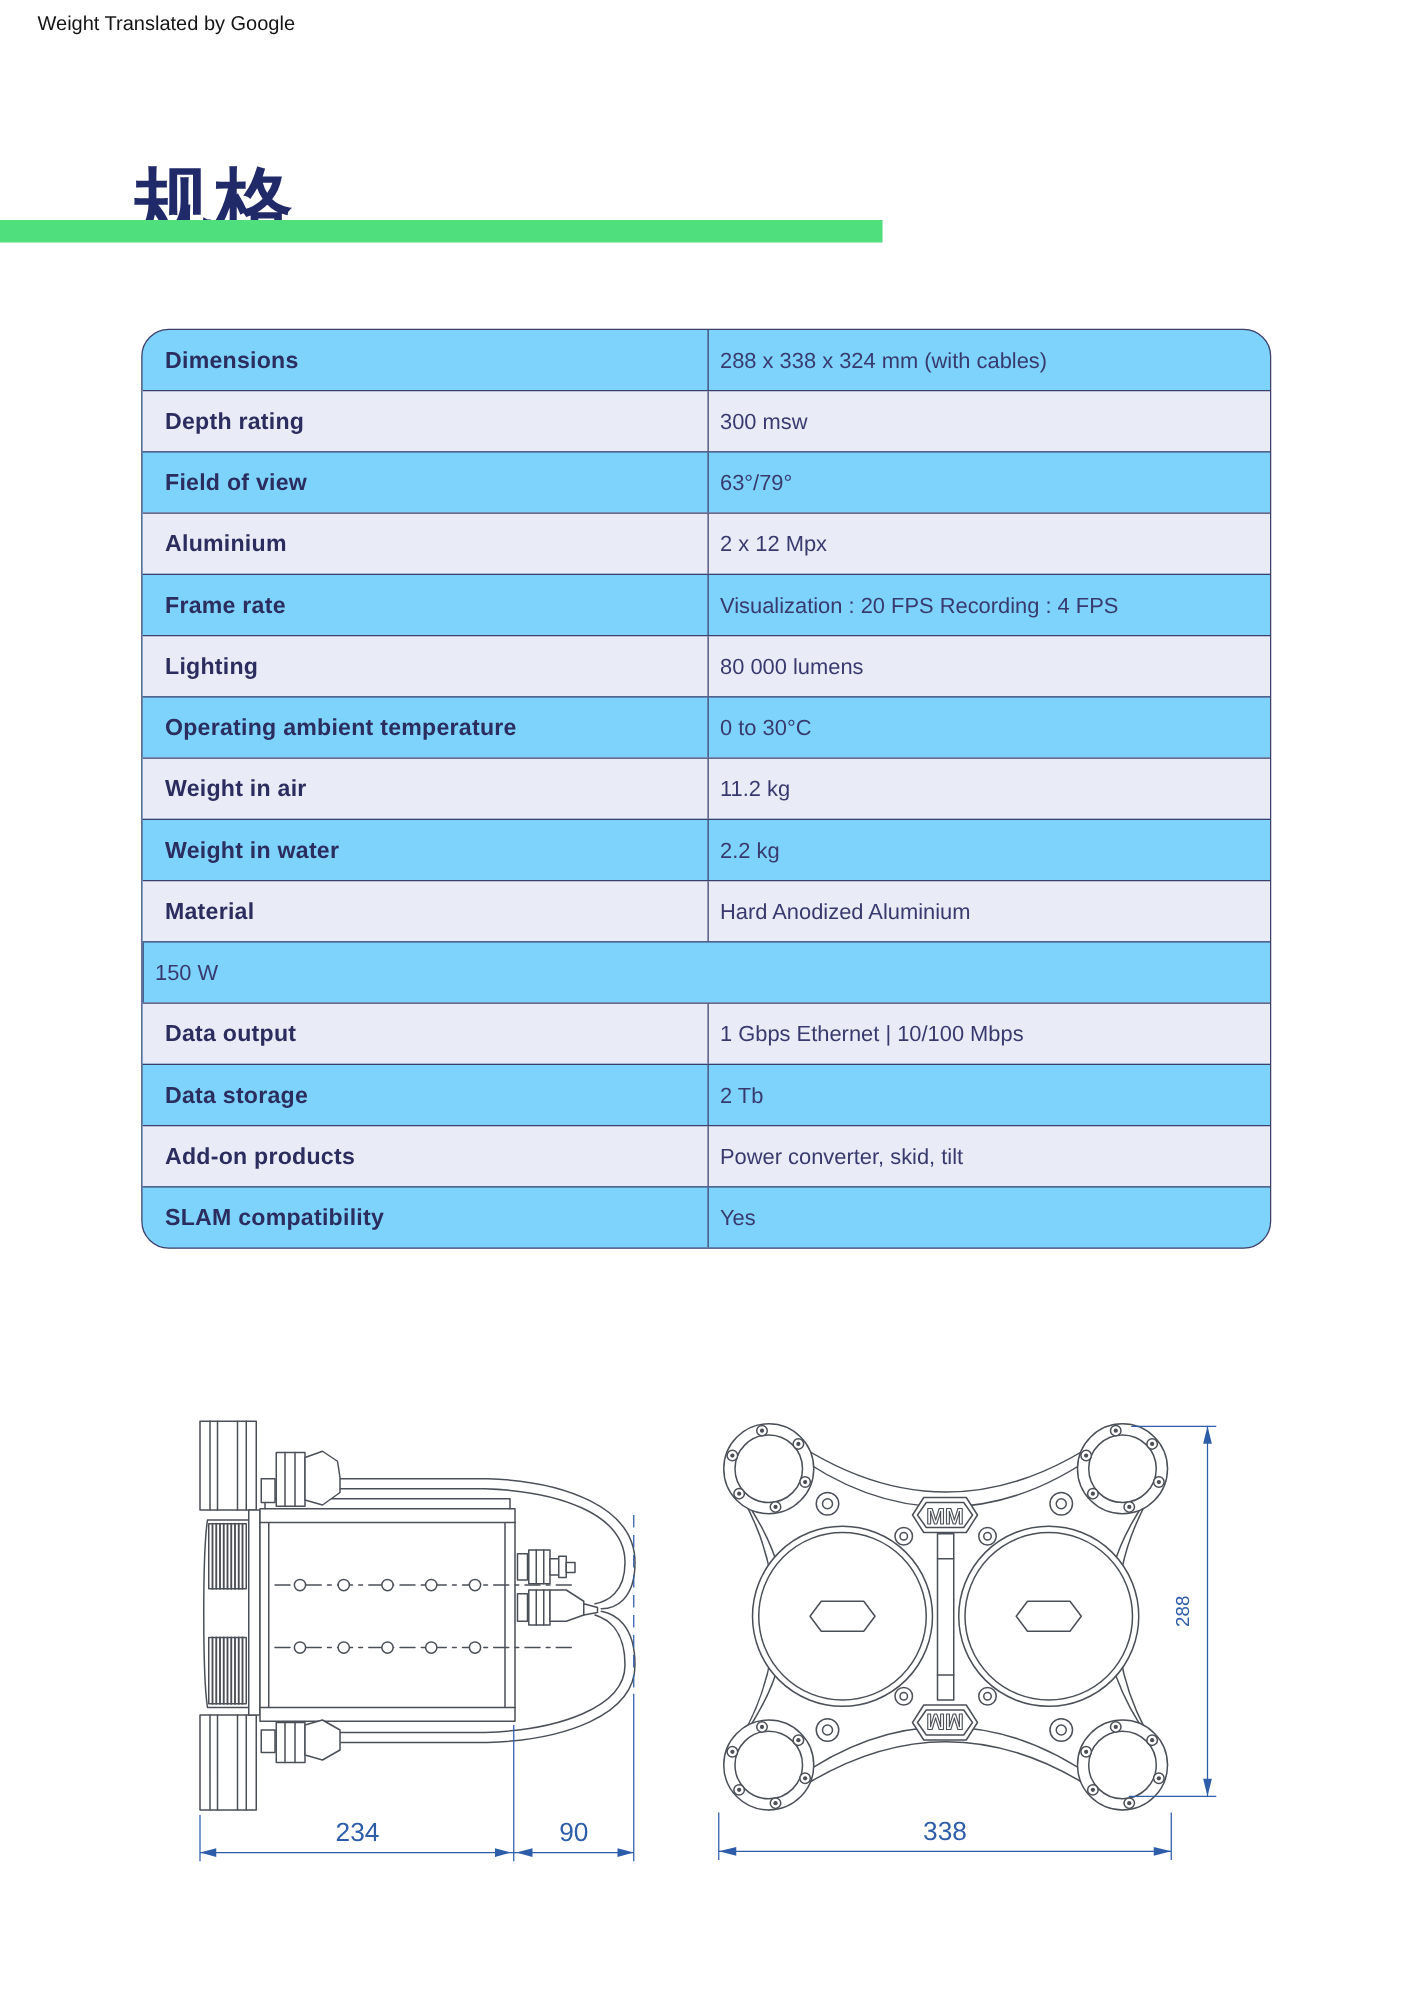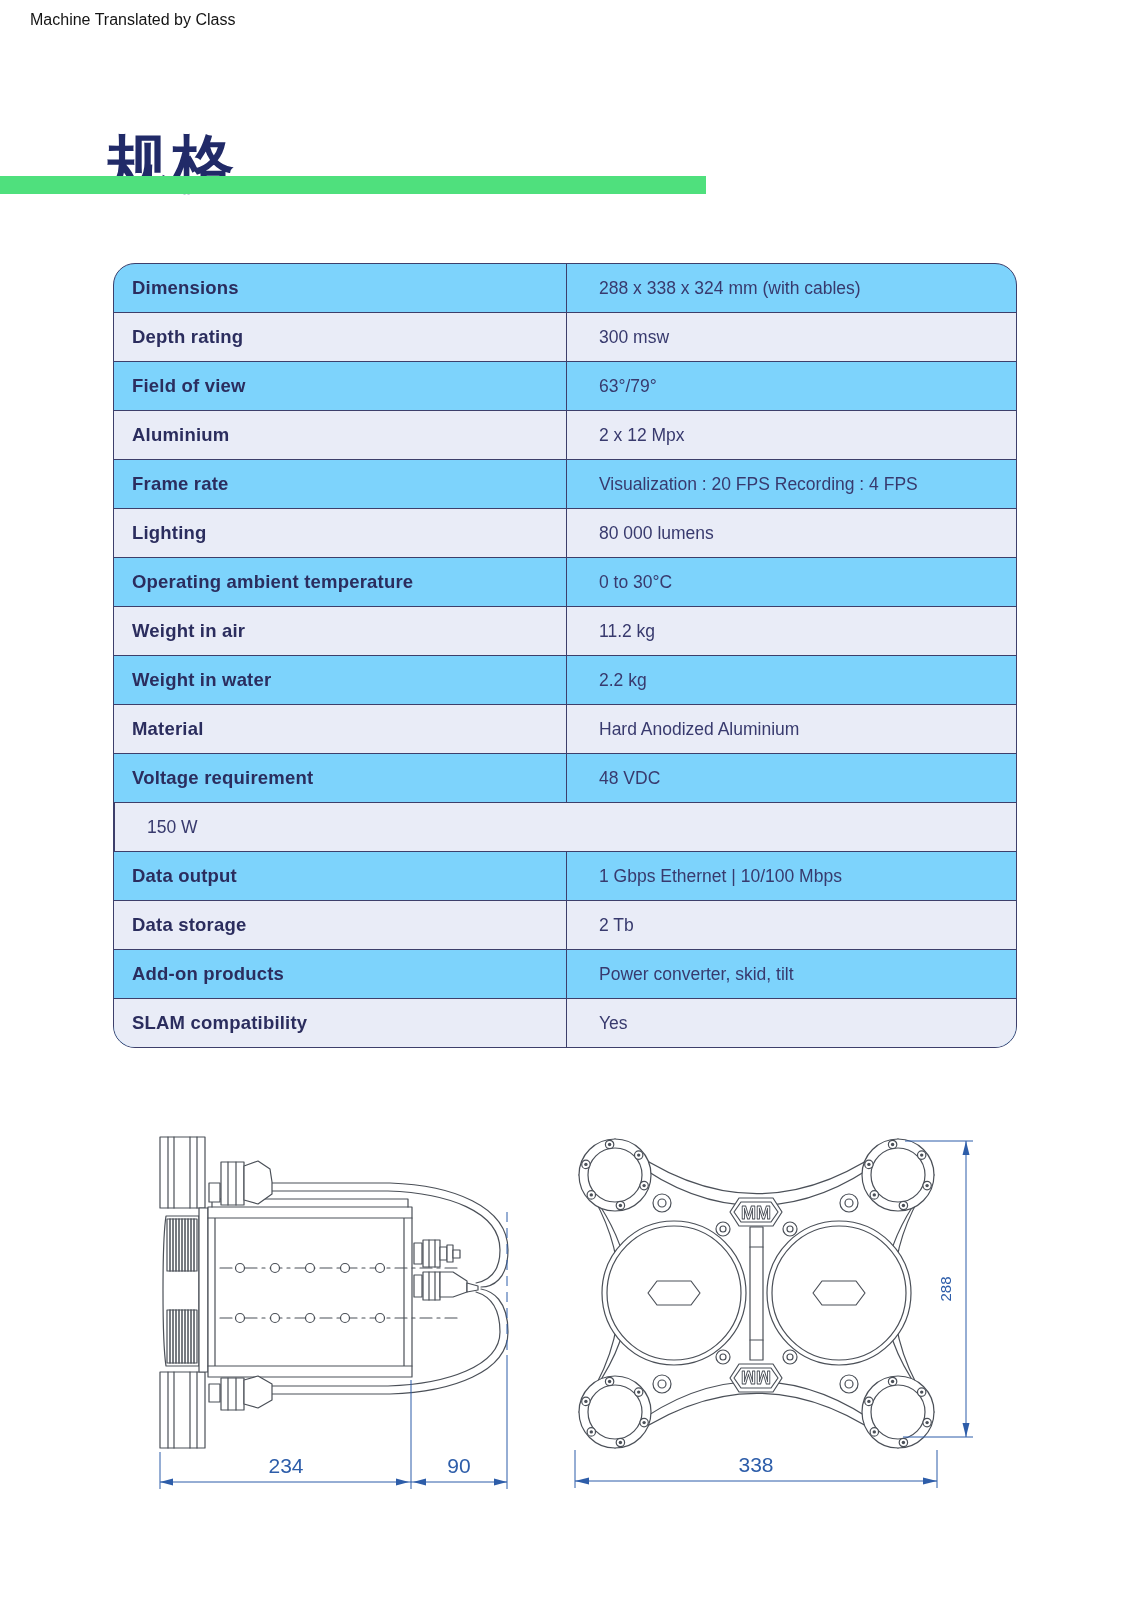"Machine Translated by Class" div.watermark { text: Machine Translated by Class -> Weight Translated by Google }
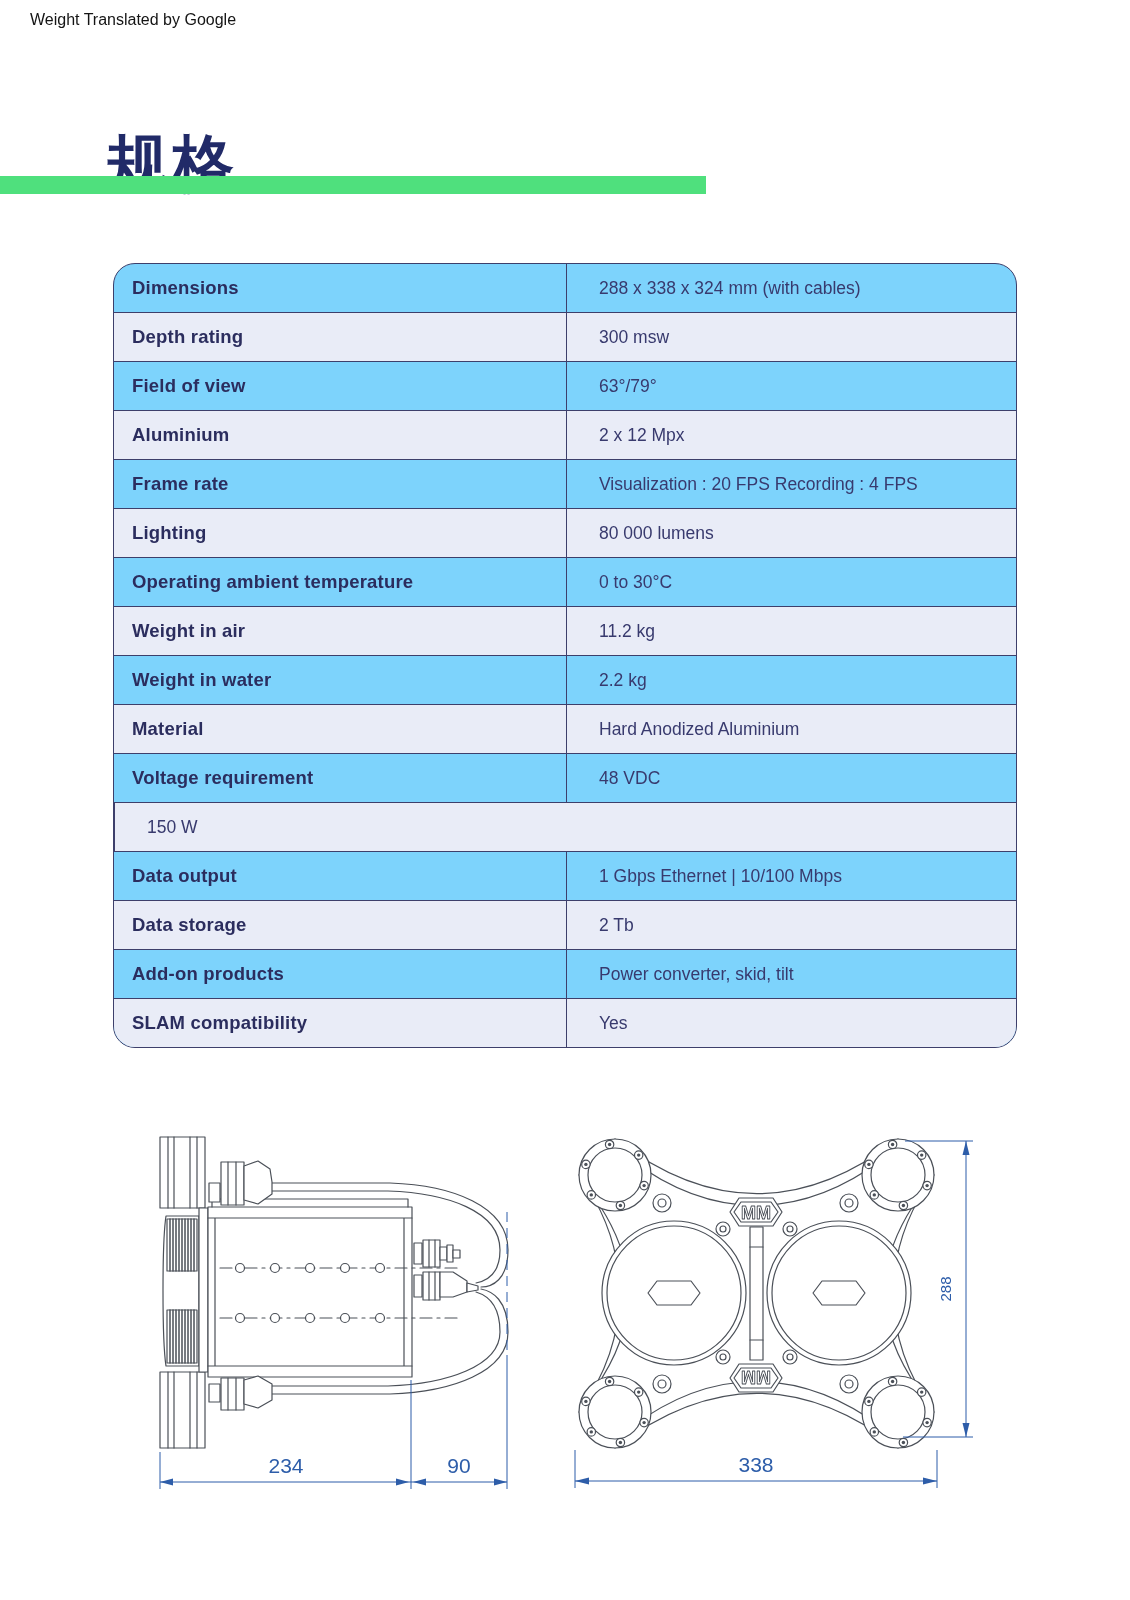"288 x 338 x 324" .cell.value { padding-left: 32px -> 9px }
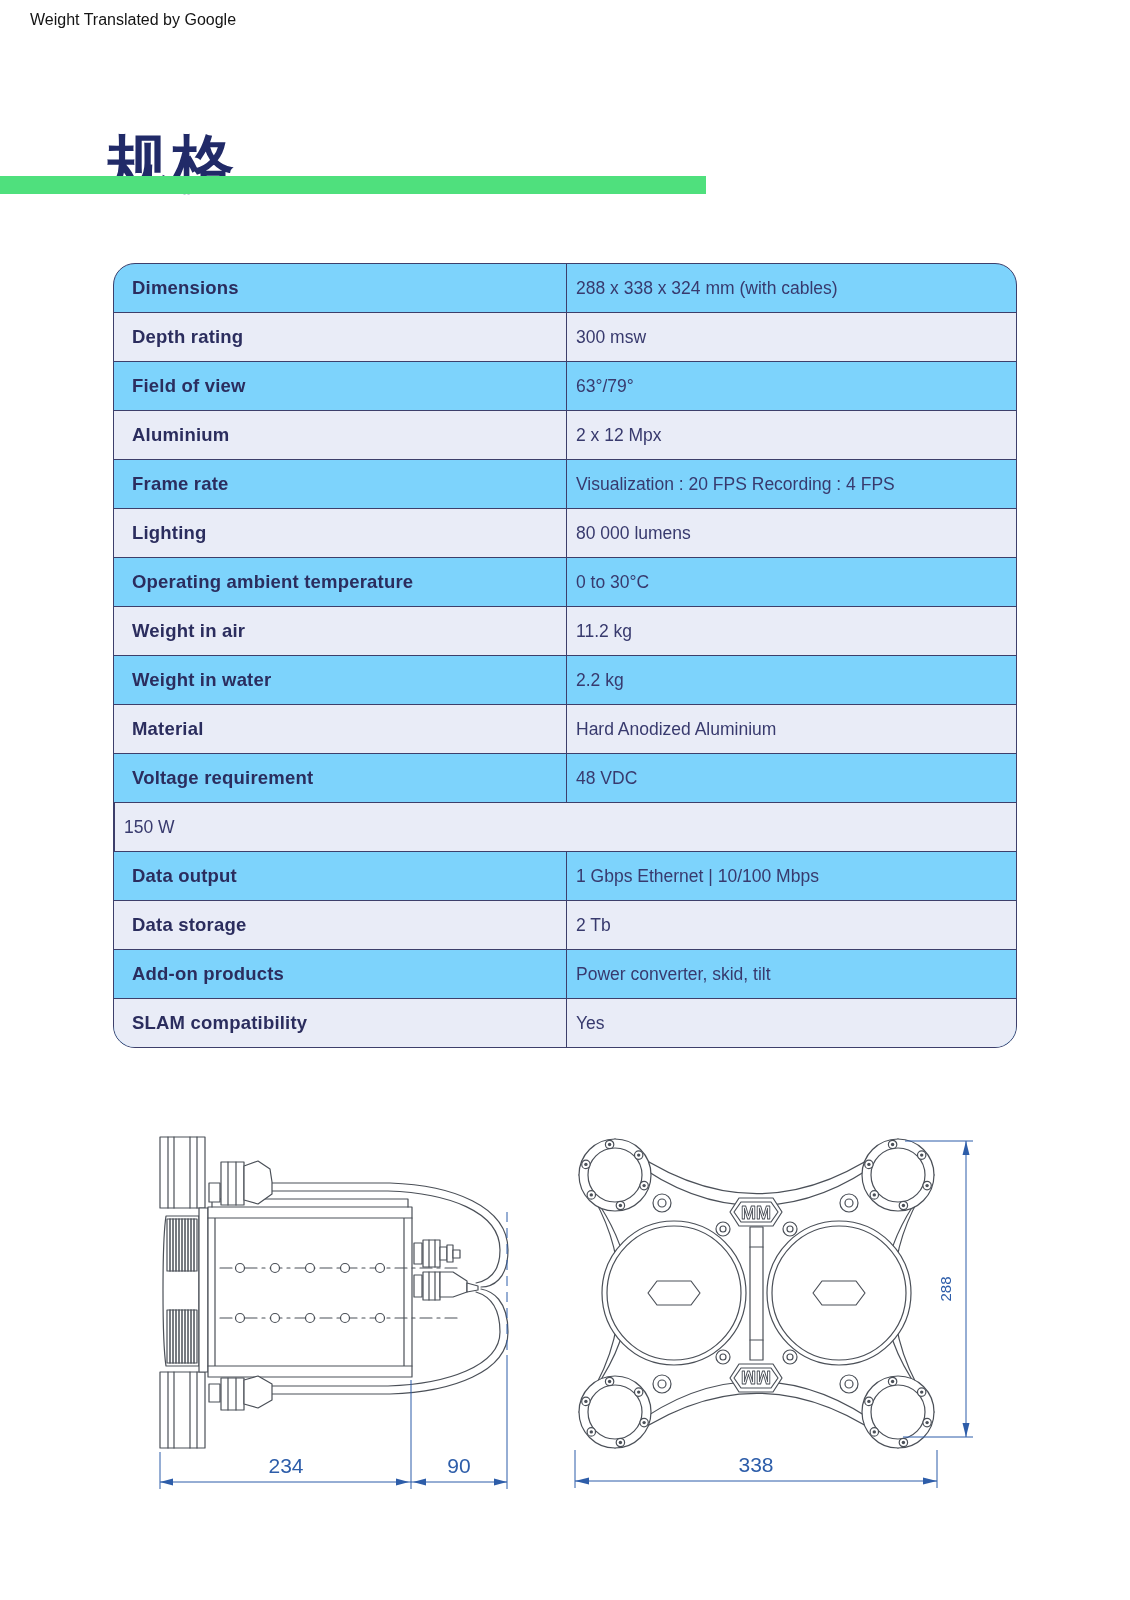"Voltage requirement" div.row { html: <div> <div>Voltage requirement</div> <div>48 VDC</div> </div> -> none }
